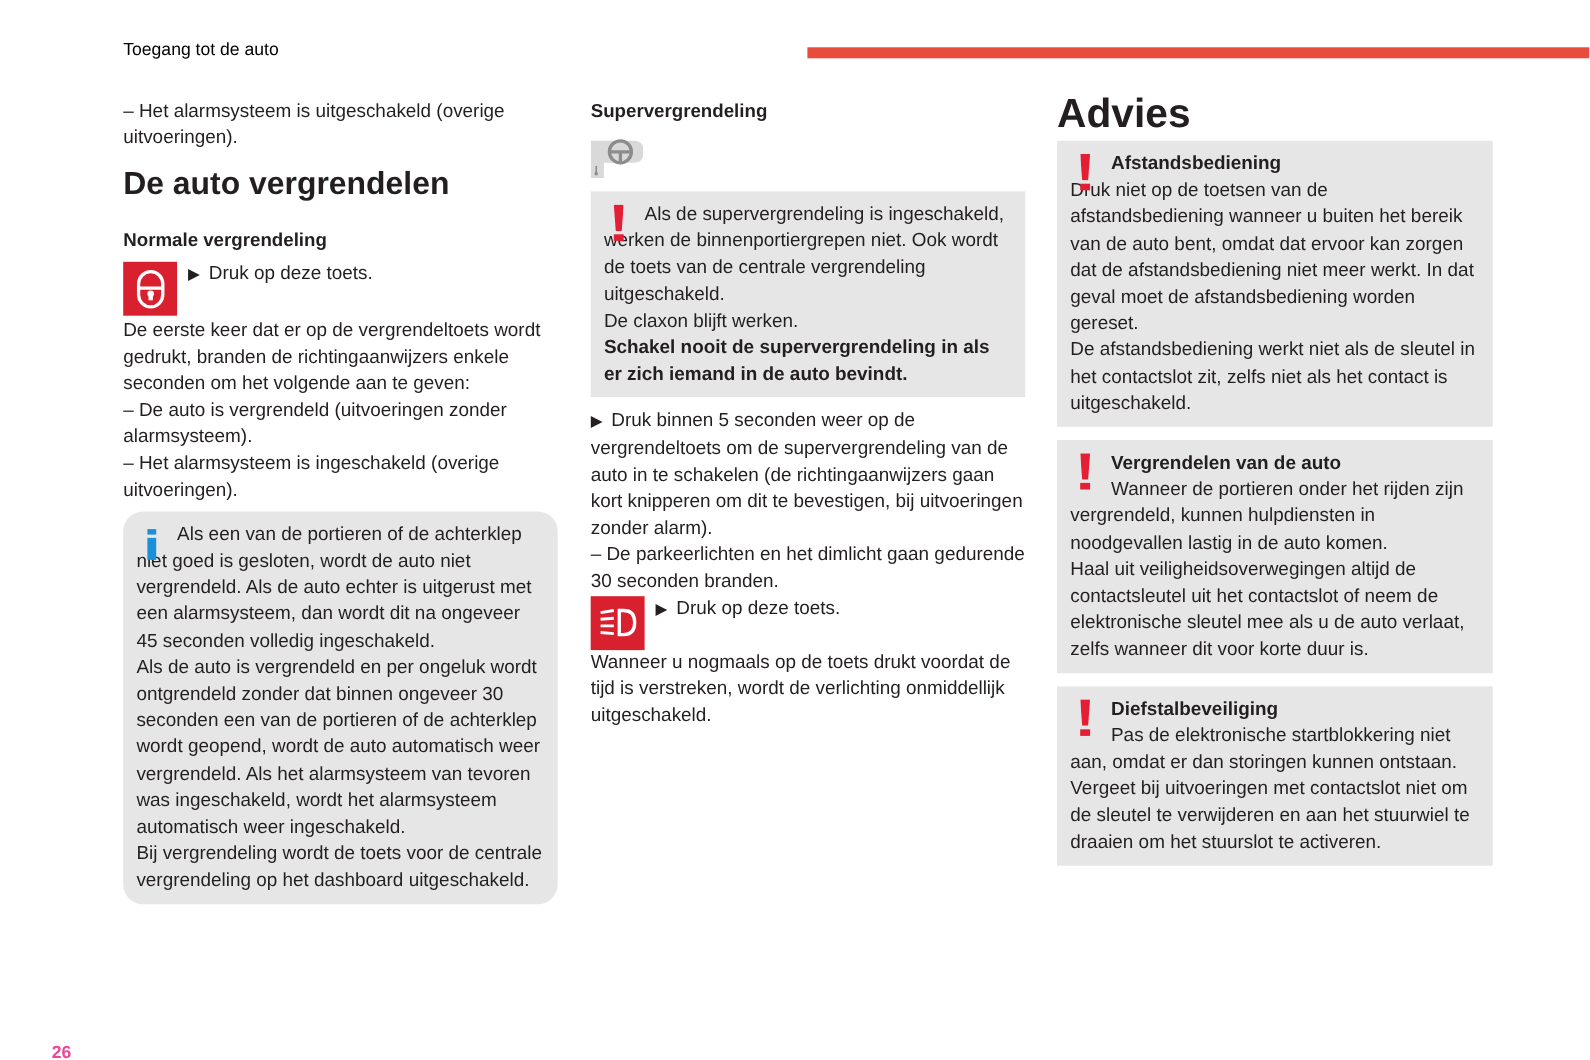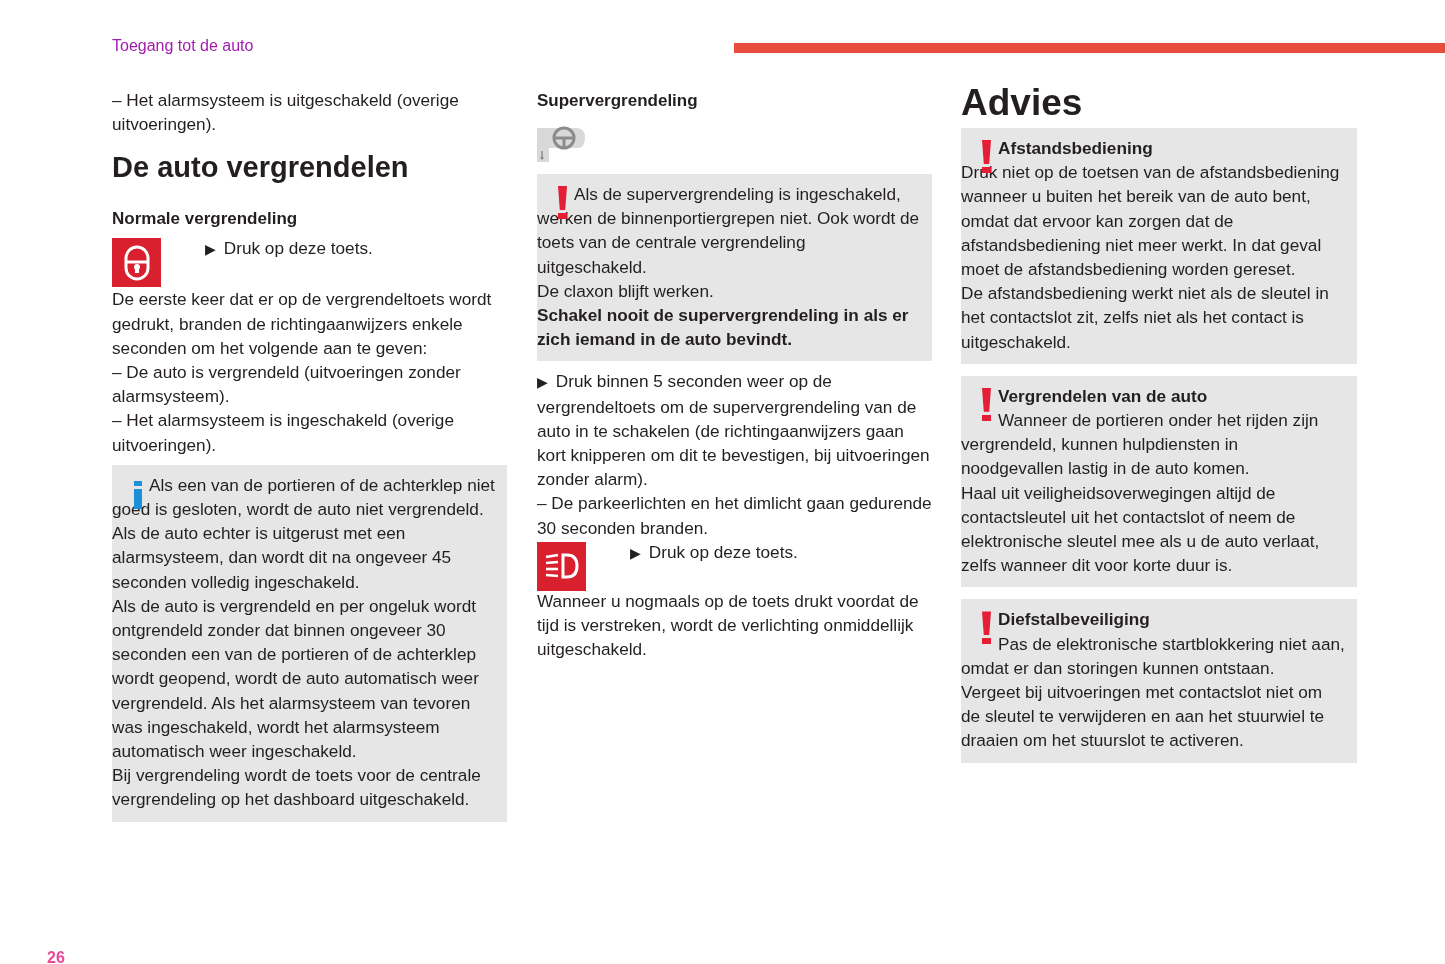"Toegang tot de auto" .header-title { color: #a21caf -> #000000 }
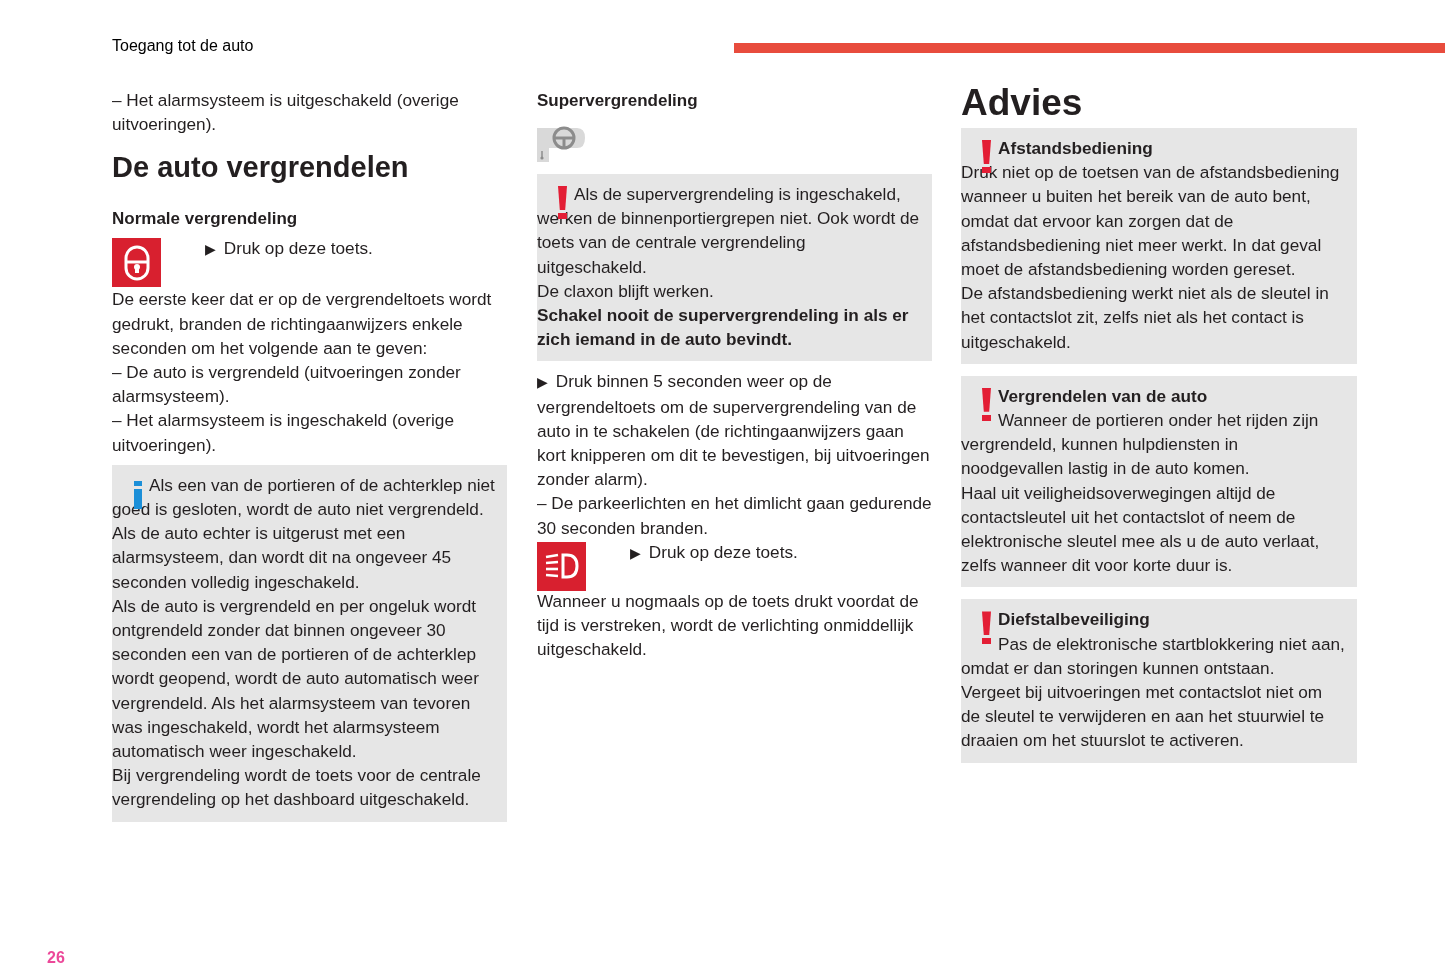"Afstandsbediening" .note { padding: 8px 12px 10px 0 -> 8px 12px 10px 12px }
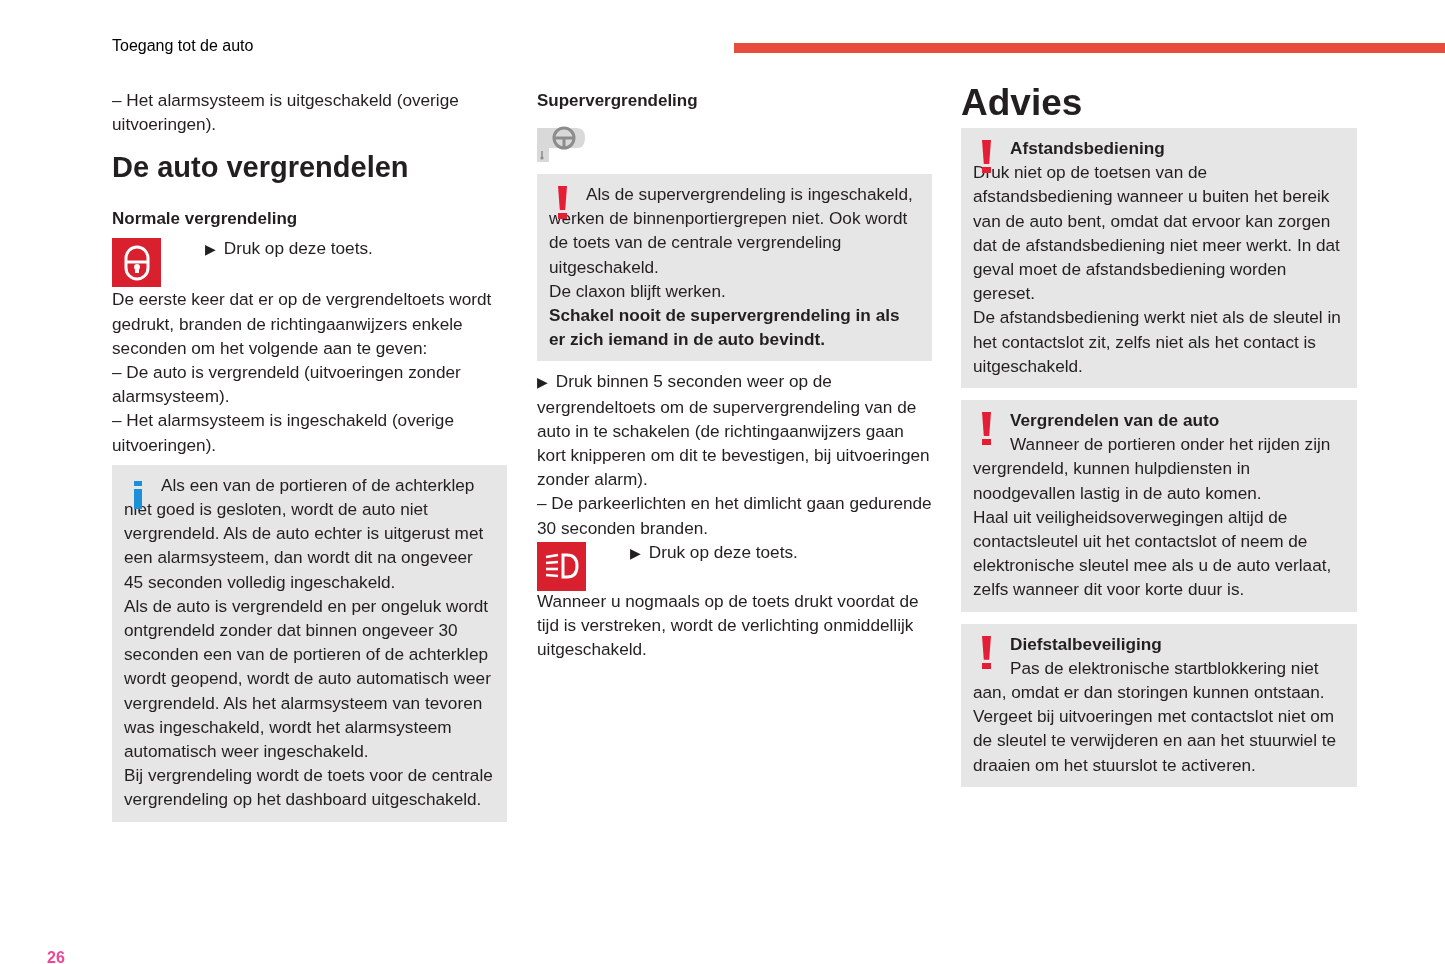"▶ Druk op deze toets." .icon-row { gap: 34px -> none }
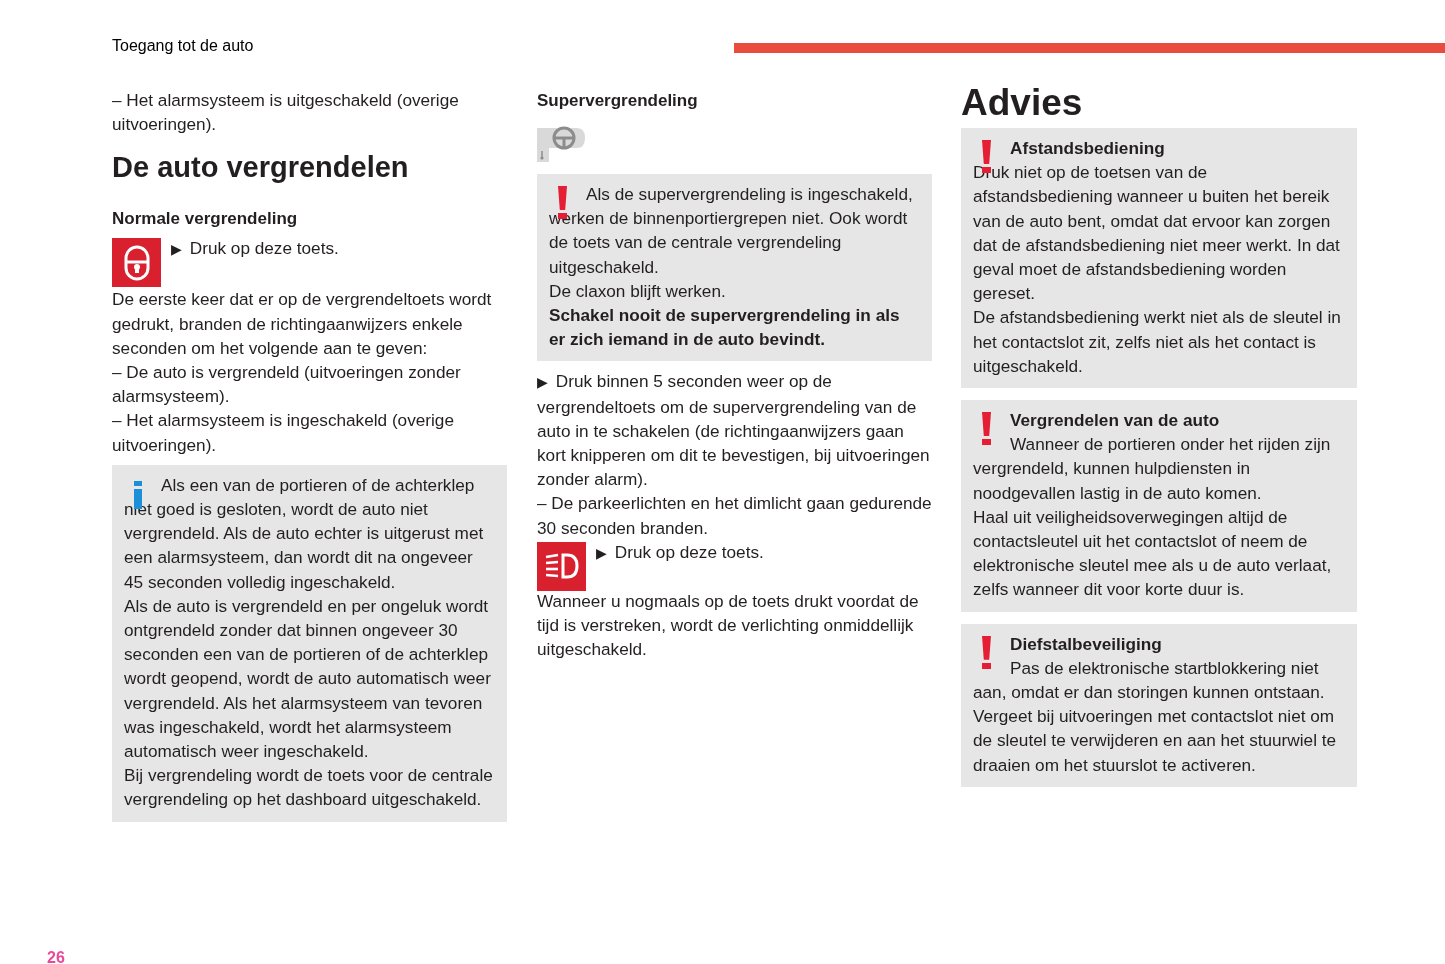"Als een van de portieren" div.note { border-radius: none -> 18px }
